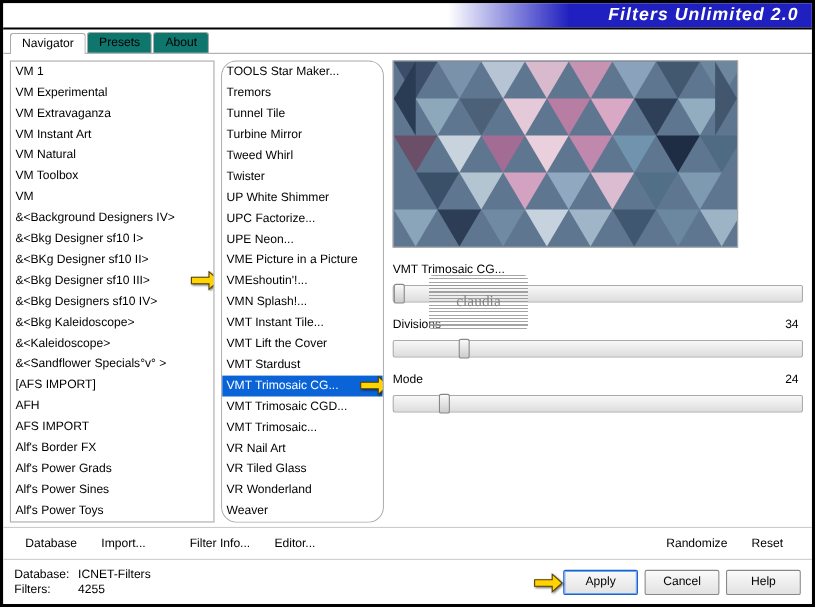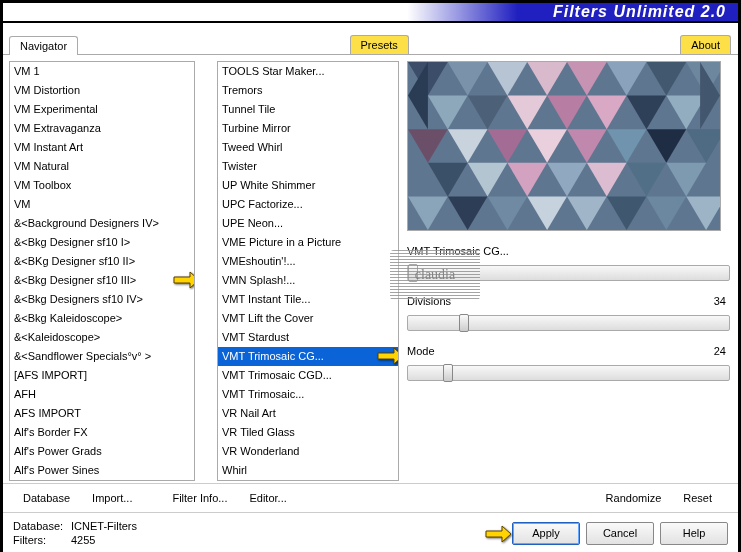"Navigator" .tab-row { justify-content: space-between -> none; padding: 12px 6px 0 6px -> 2px 6px 0 6px }
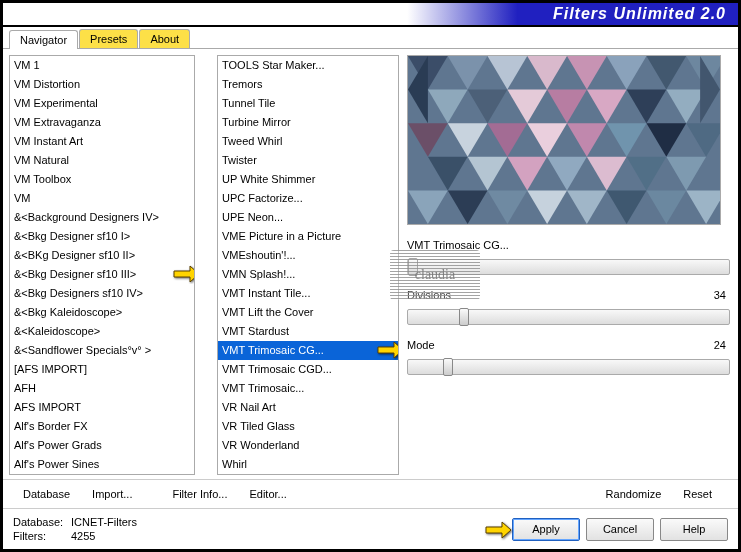"Presets" .tab { background: #fde047 -> #0f766e }
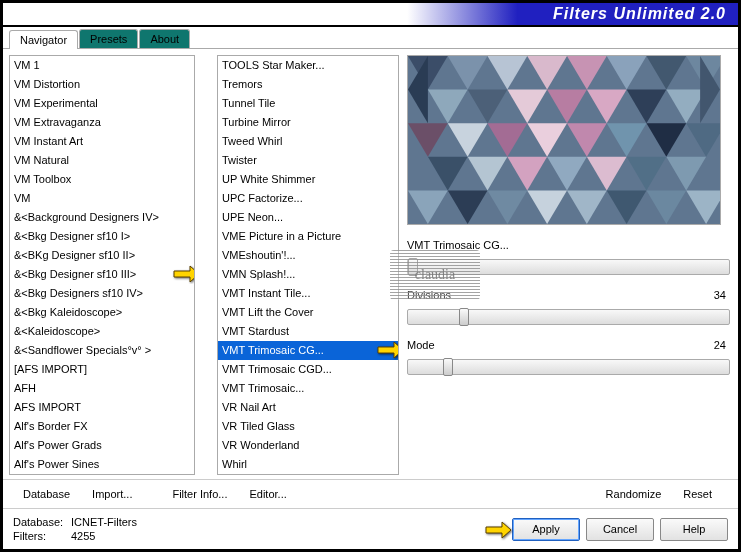"TOOLS Star Maker..." .listbox.col2 { border-radius: none -> 14px; margin-left: 20px -> 4px; width: 182px -> 148px }
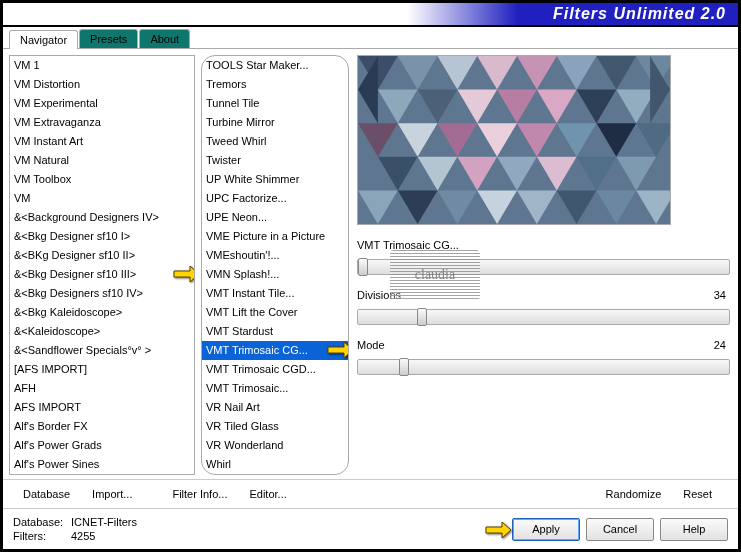"VM Distortion" div.listbox-item { html: <div>VM Distortion</div> -> none }
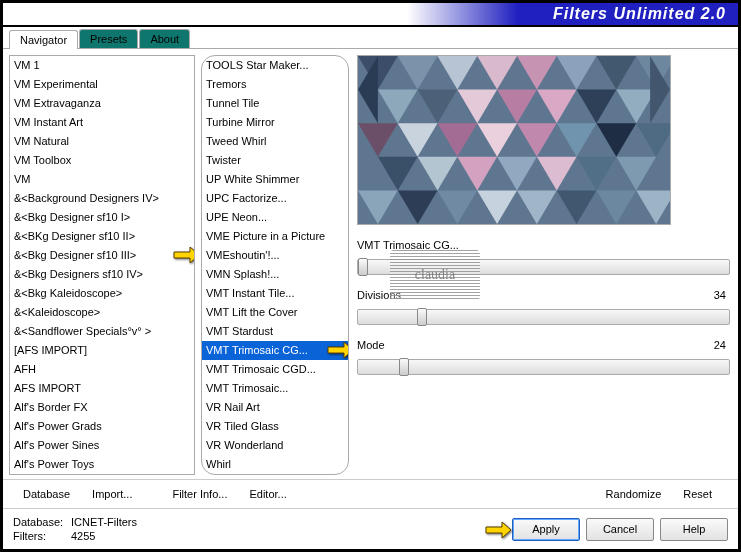"Weaver" div.listbox-item { html: none -> <div>Weaver</div> }
